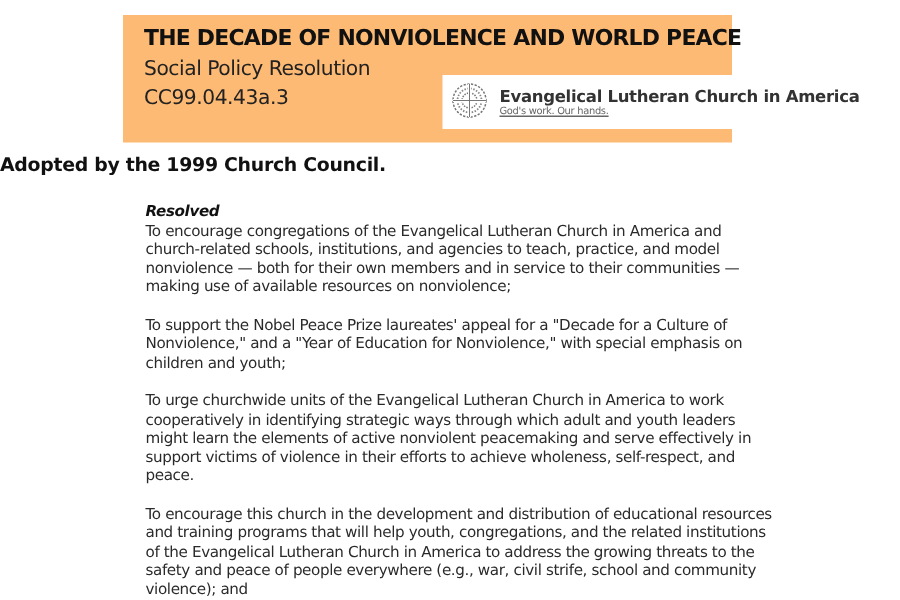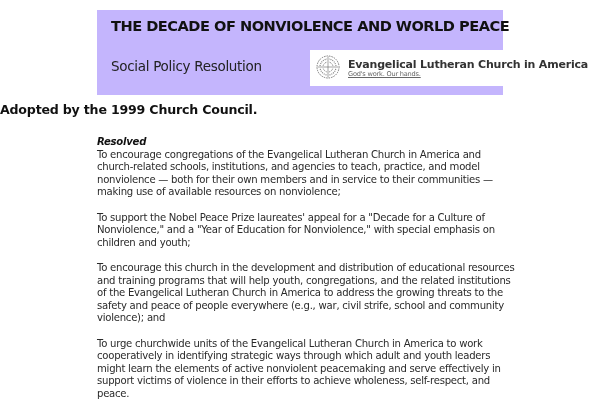"THE DECADE OF NONVIOLENCE AND" .header-box { background: #c4b5fd -> #fdba74; left: 97px -> 82px }
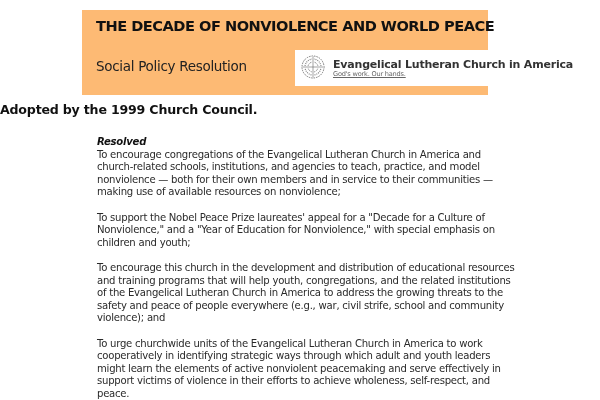"Social Policy Resolution" .subtitle { margin-top: 20px -> none }
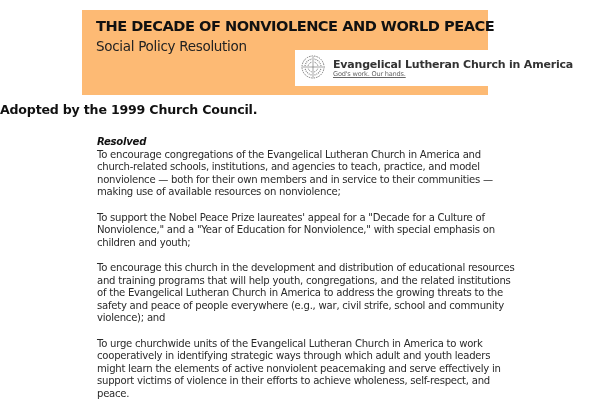"CC99.04.43a.3" div.code { html: none -> <div>CC99.04.43a.3</div> }
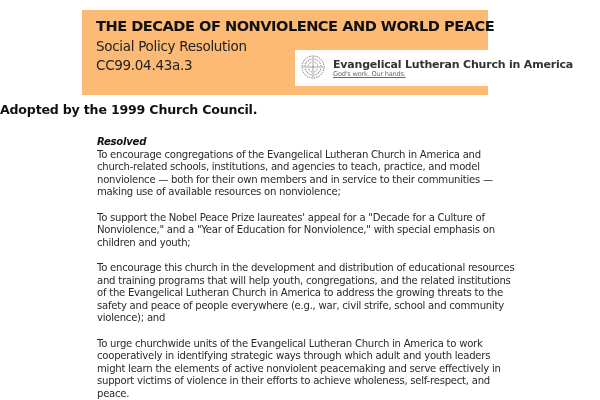"To encourage this church in" p.para { order: before "To urge churchwide units of" -> after "To urge churchwide units of" }
